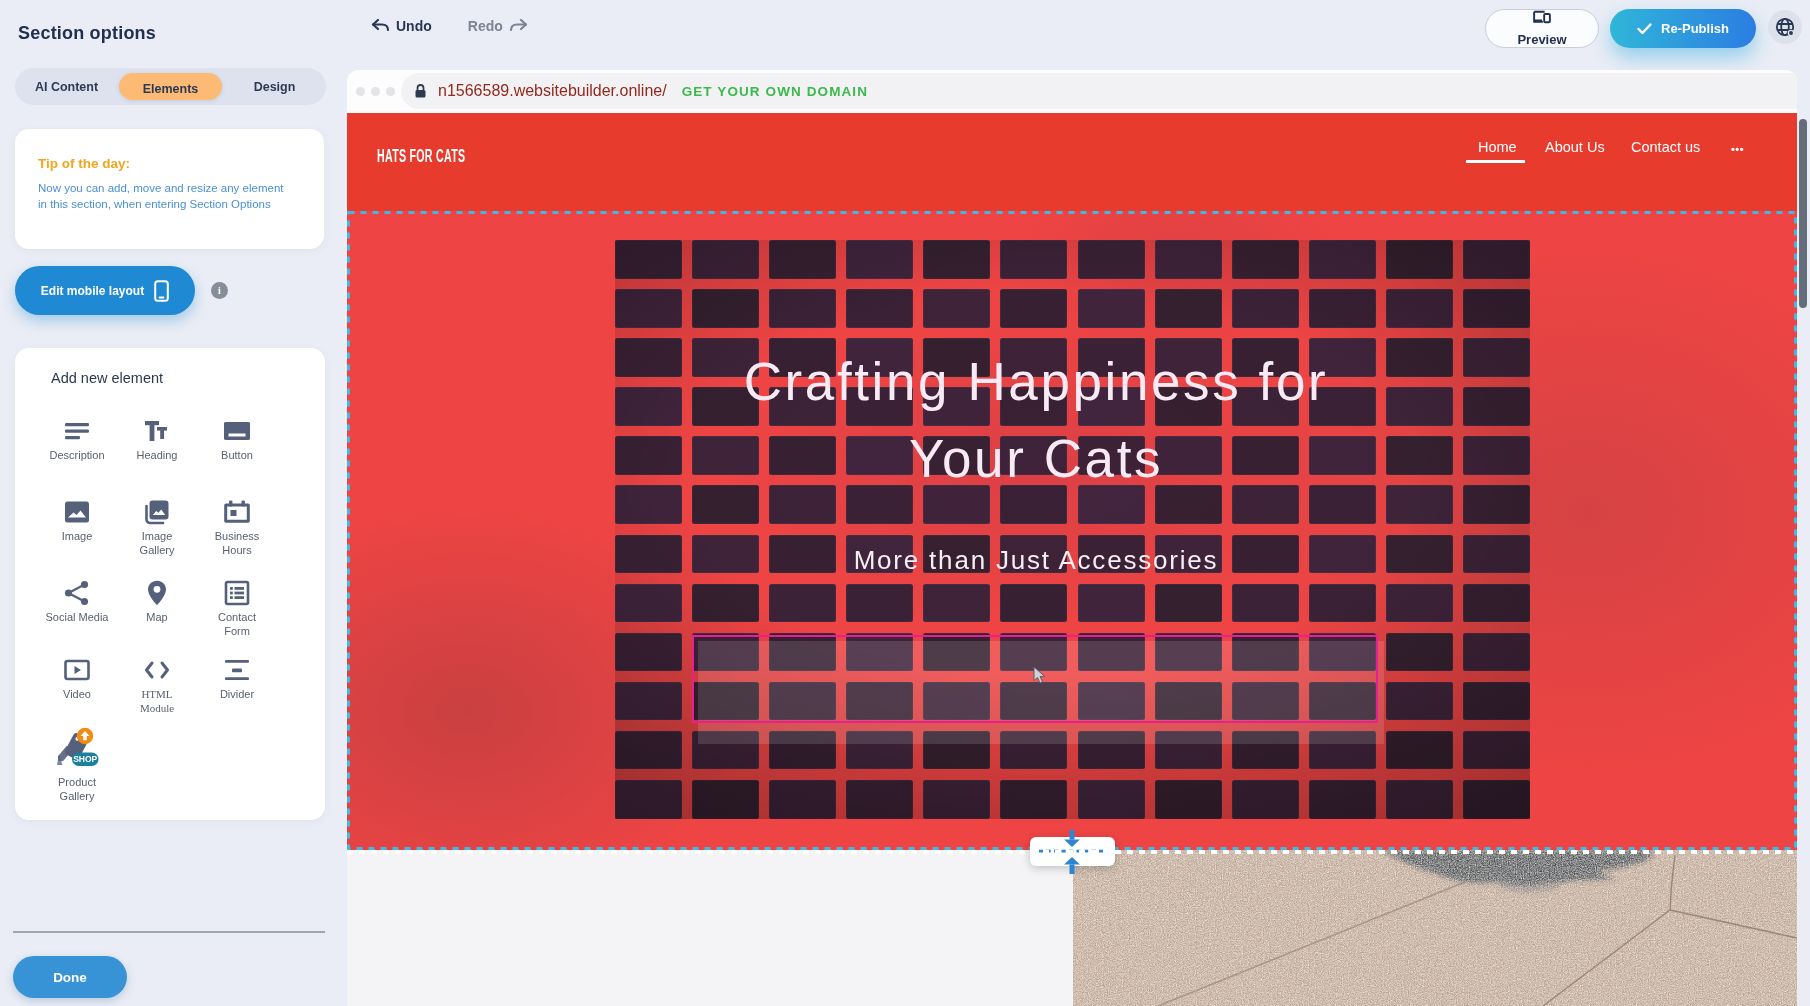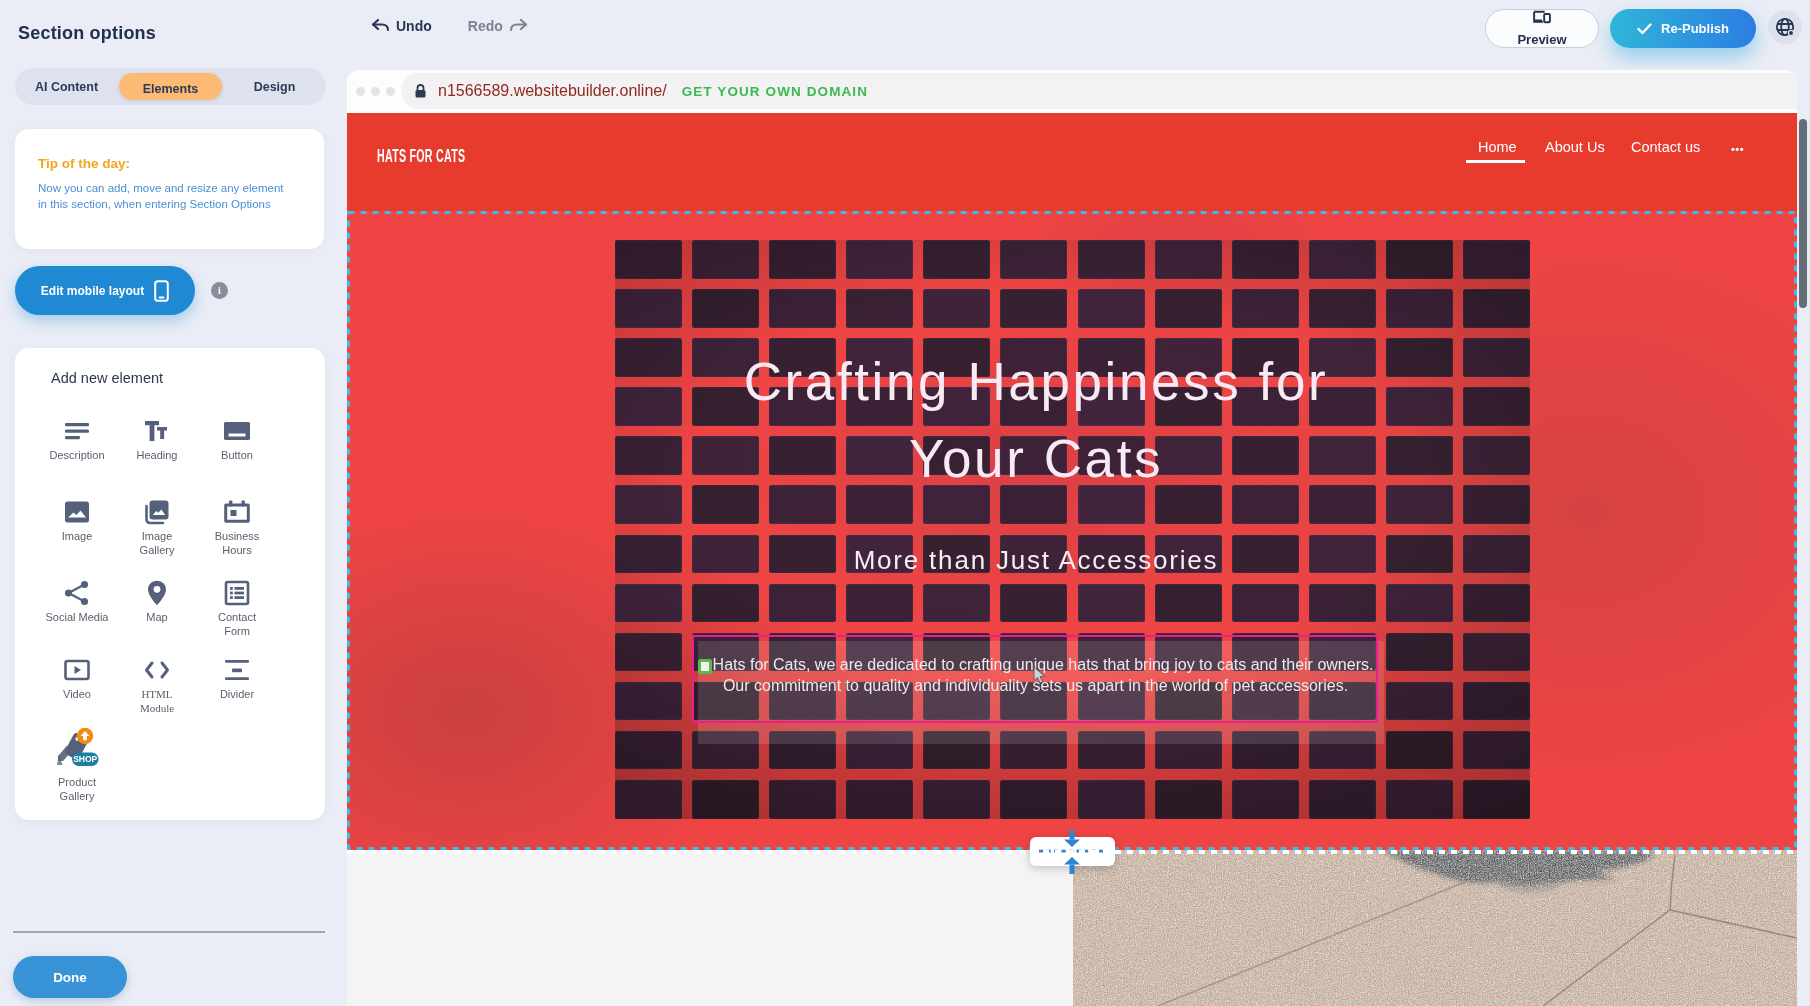"Hats for Cats, we are" div.para { html: <div><span></span>Hats for Cats, we are dedicated to crafting unique hats that bring joy to cats and their owners.<br>Our commitment to quality and individuality sets us apart in the world of pet accessories.</div> -> none }
